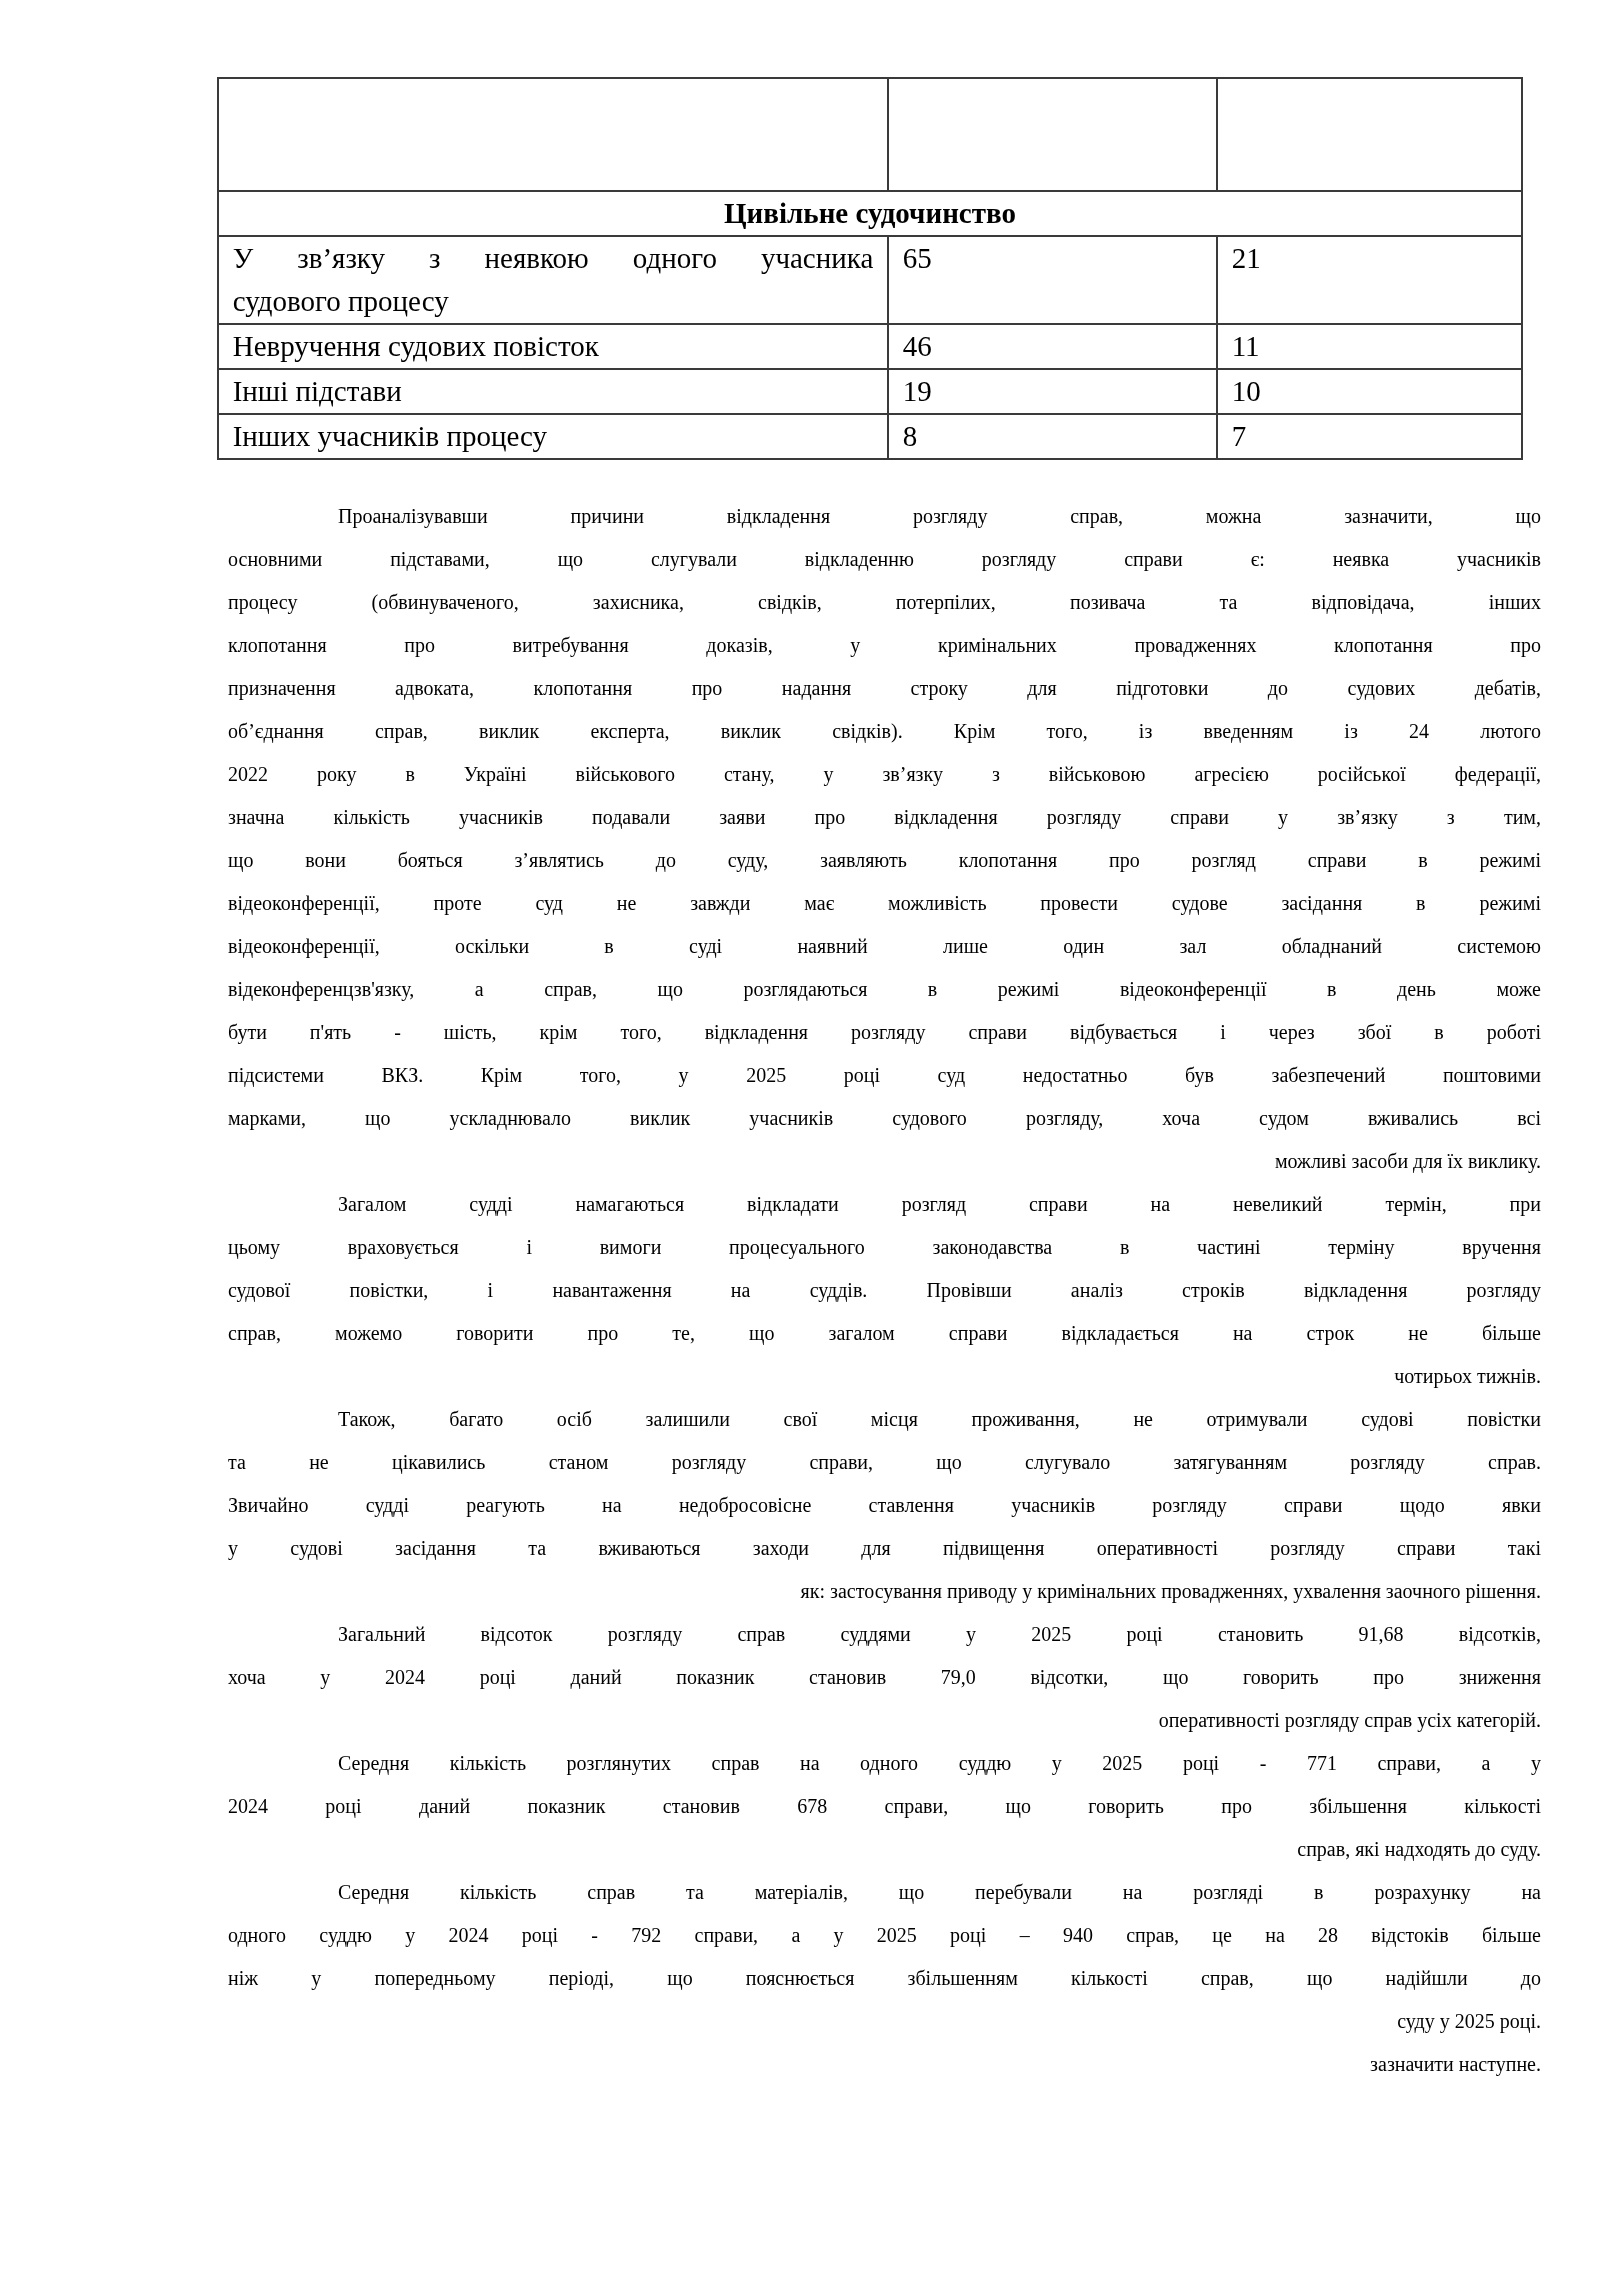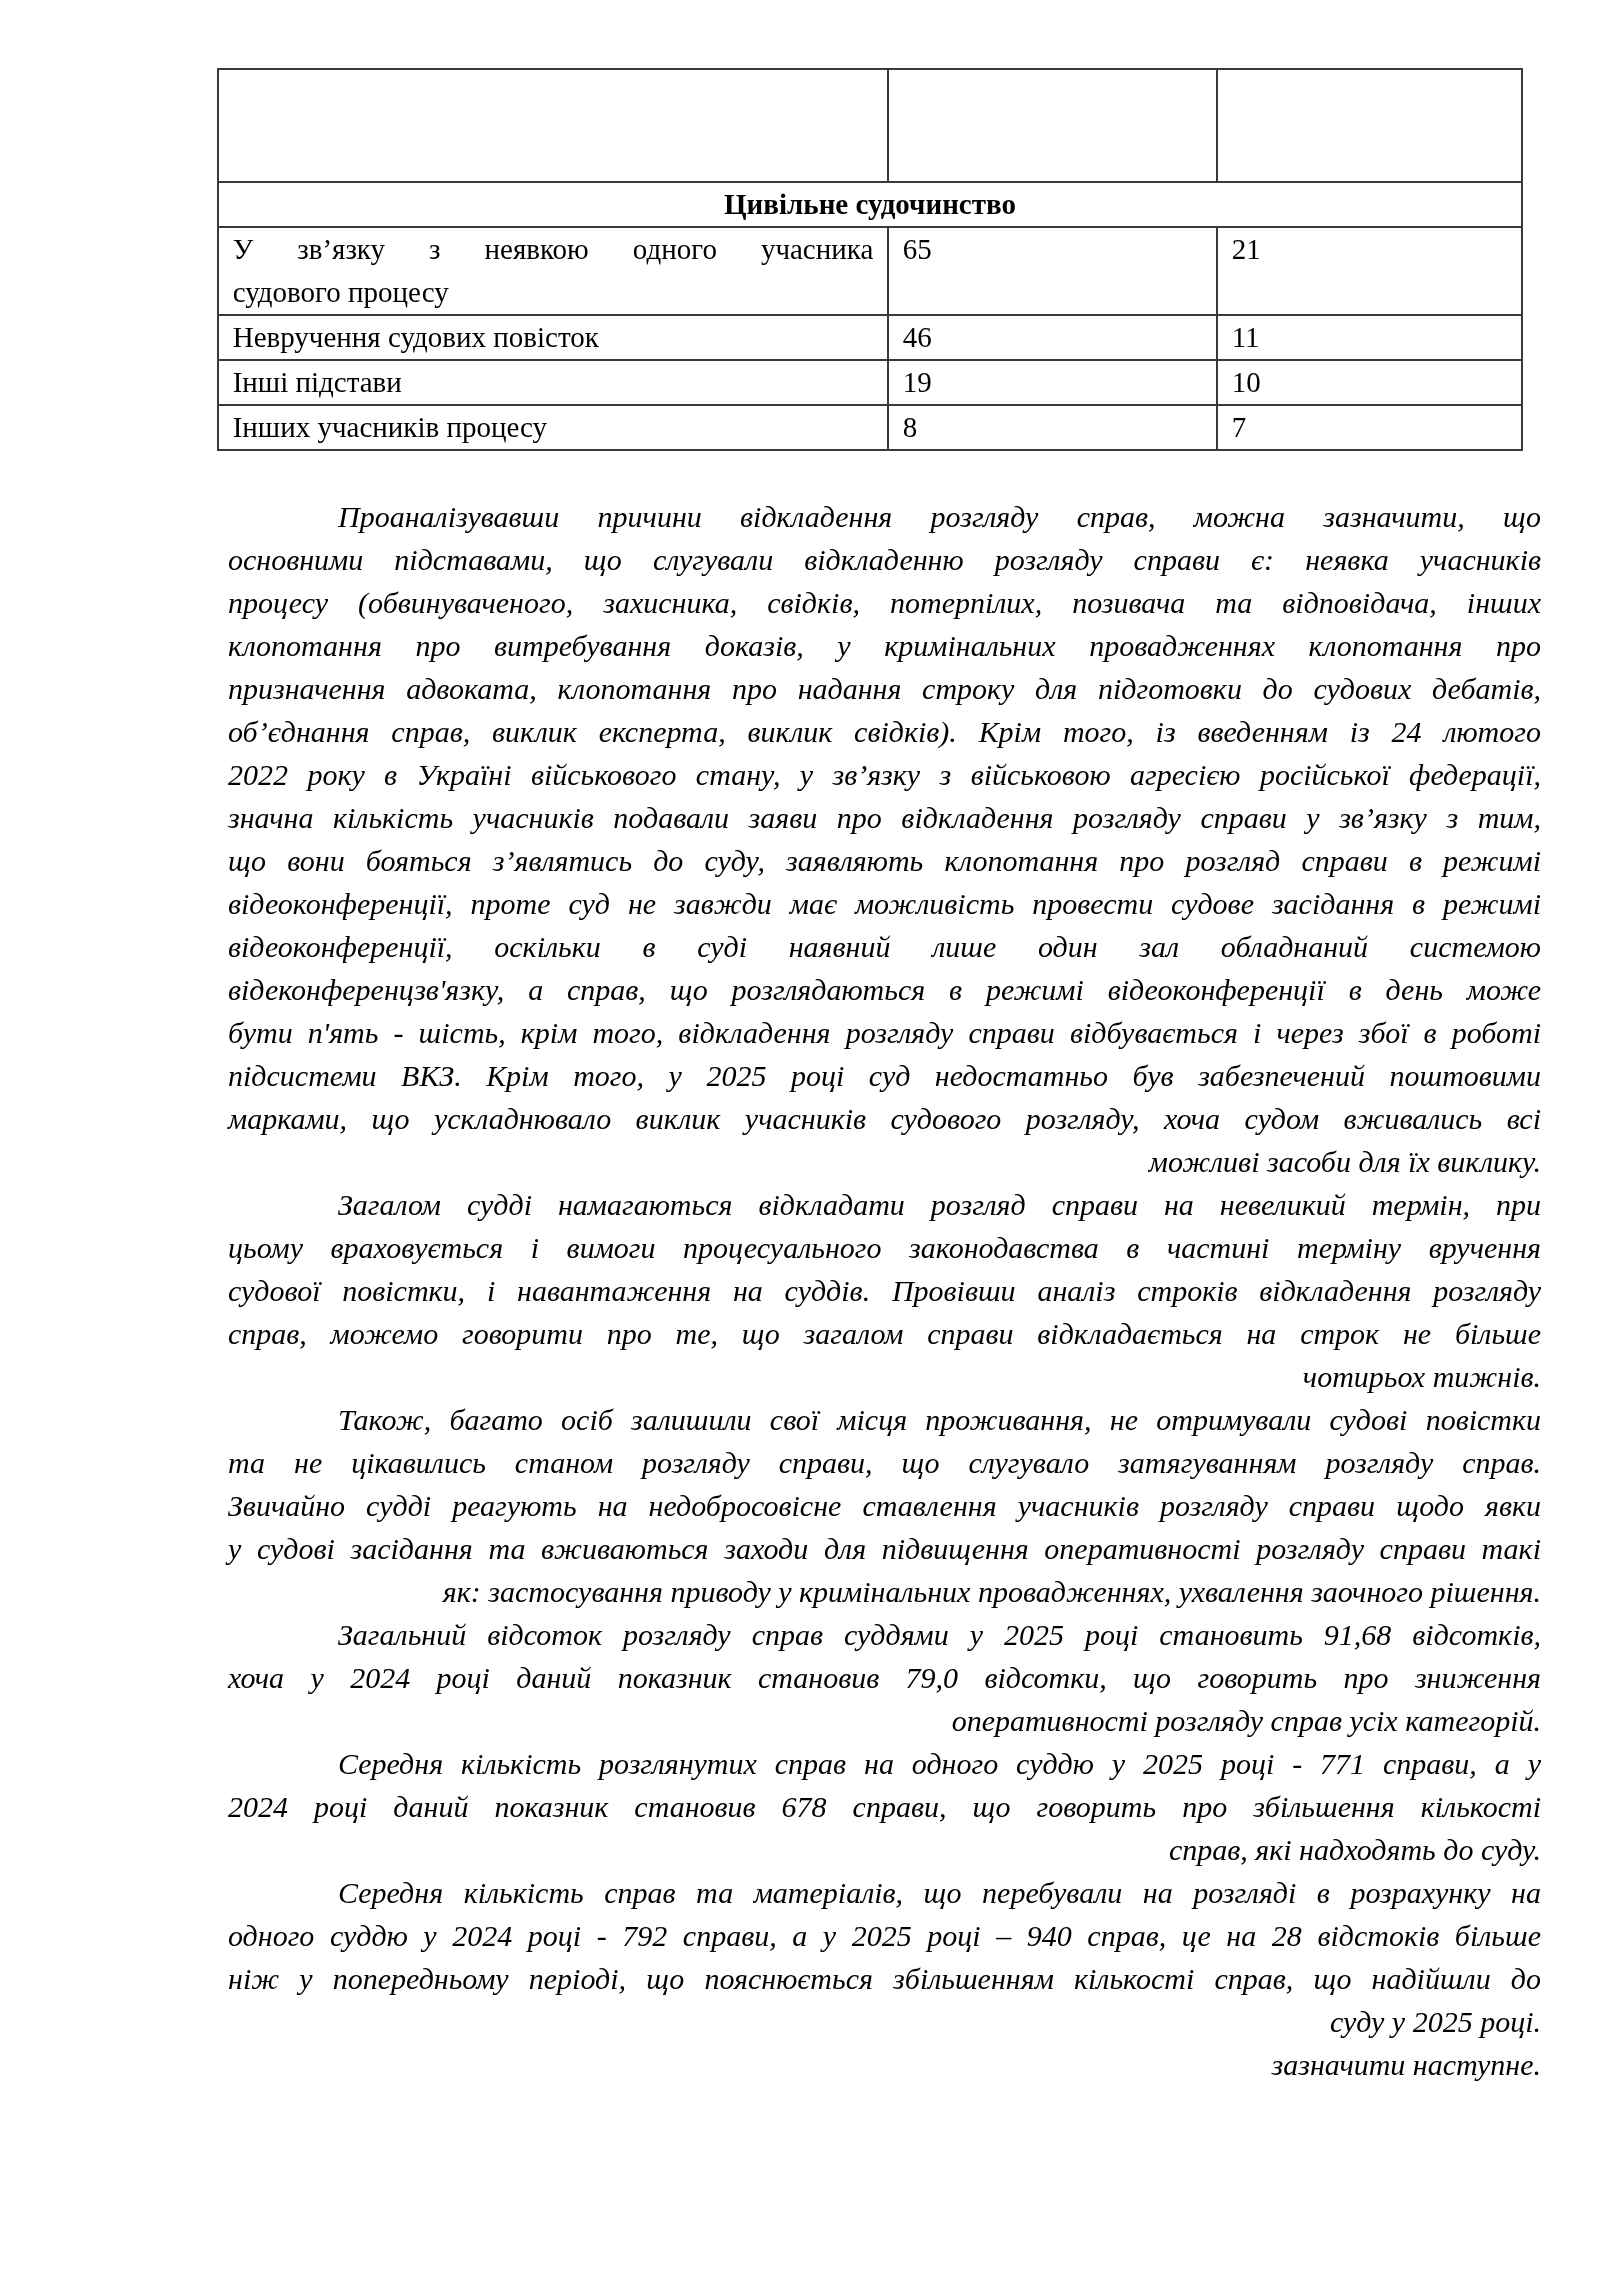"Цивільне судочинство" .stats-table { top: 68px -> 77px }
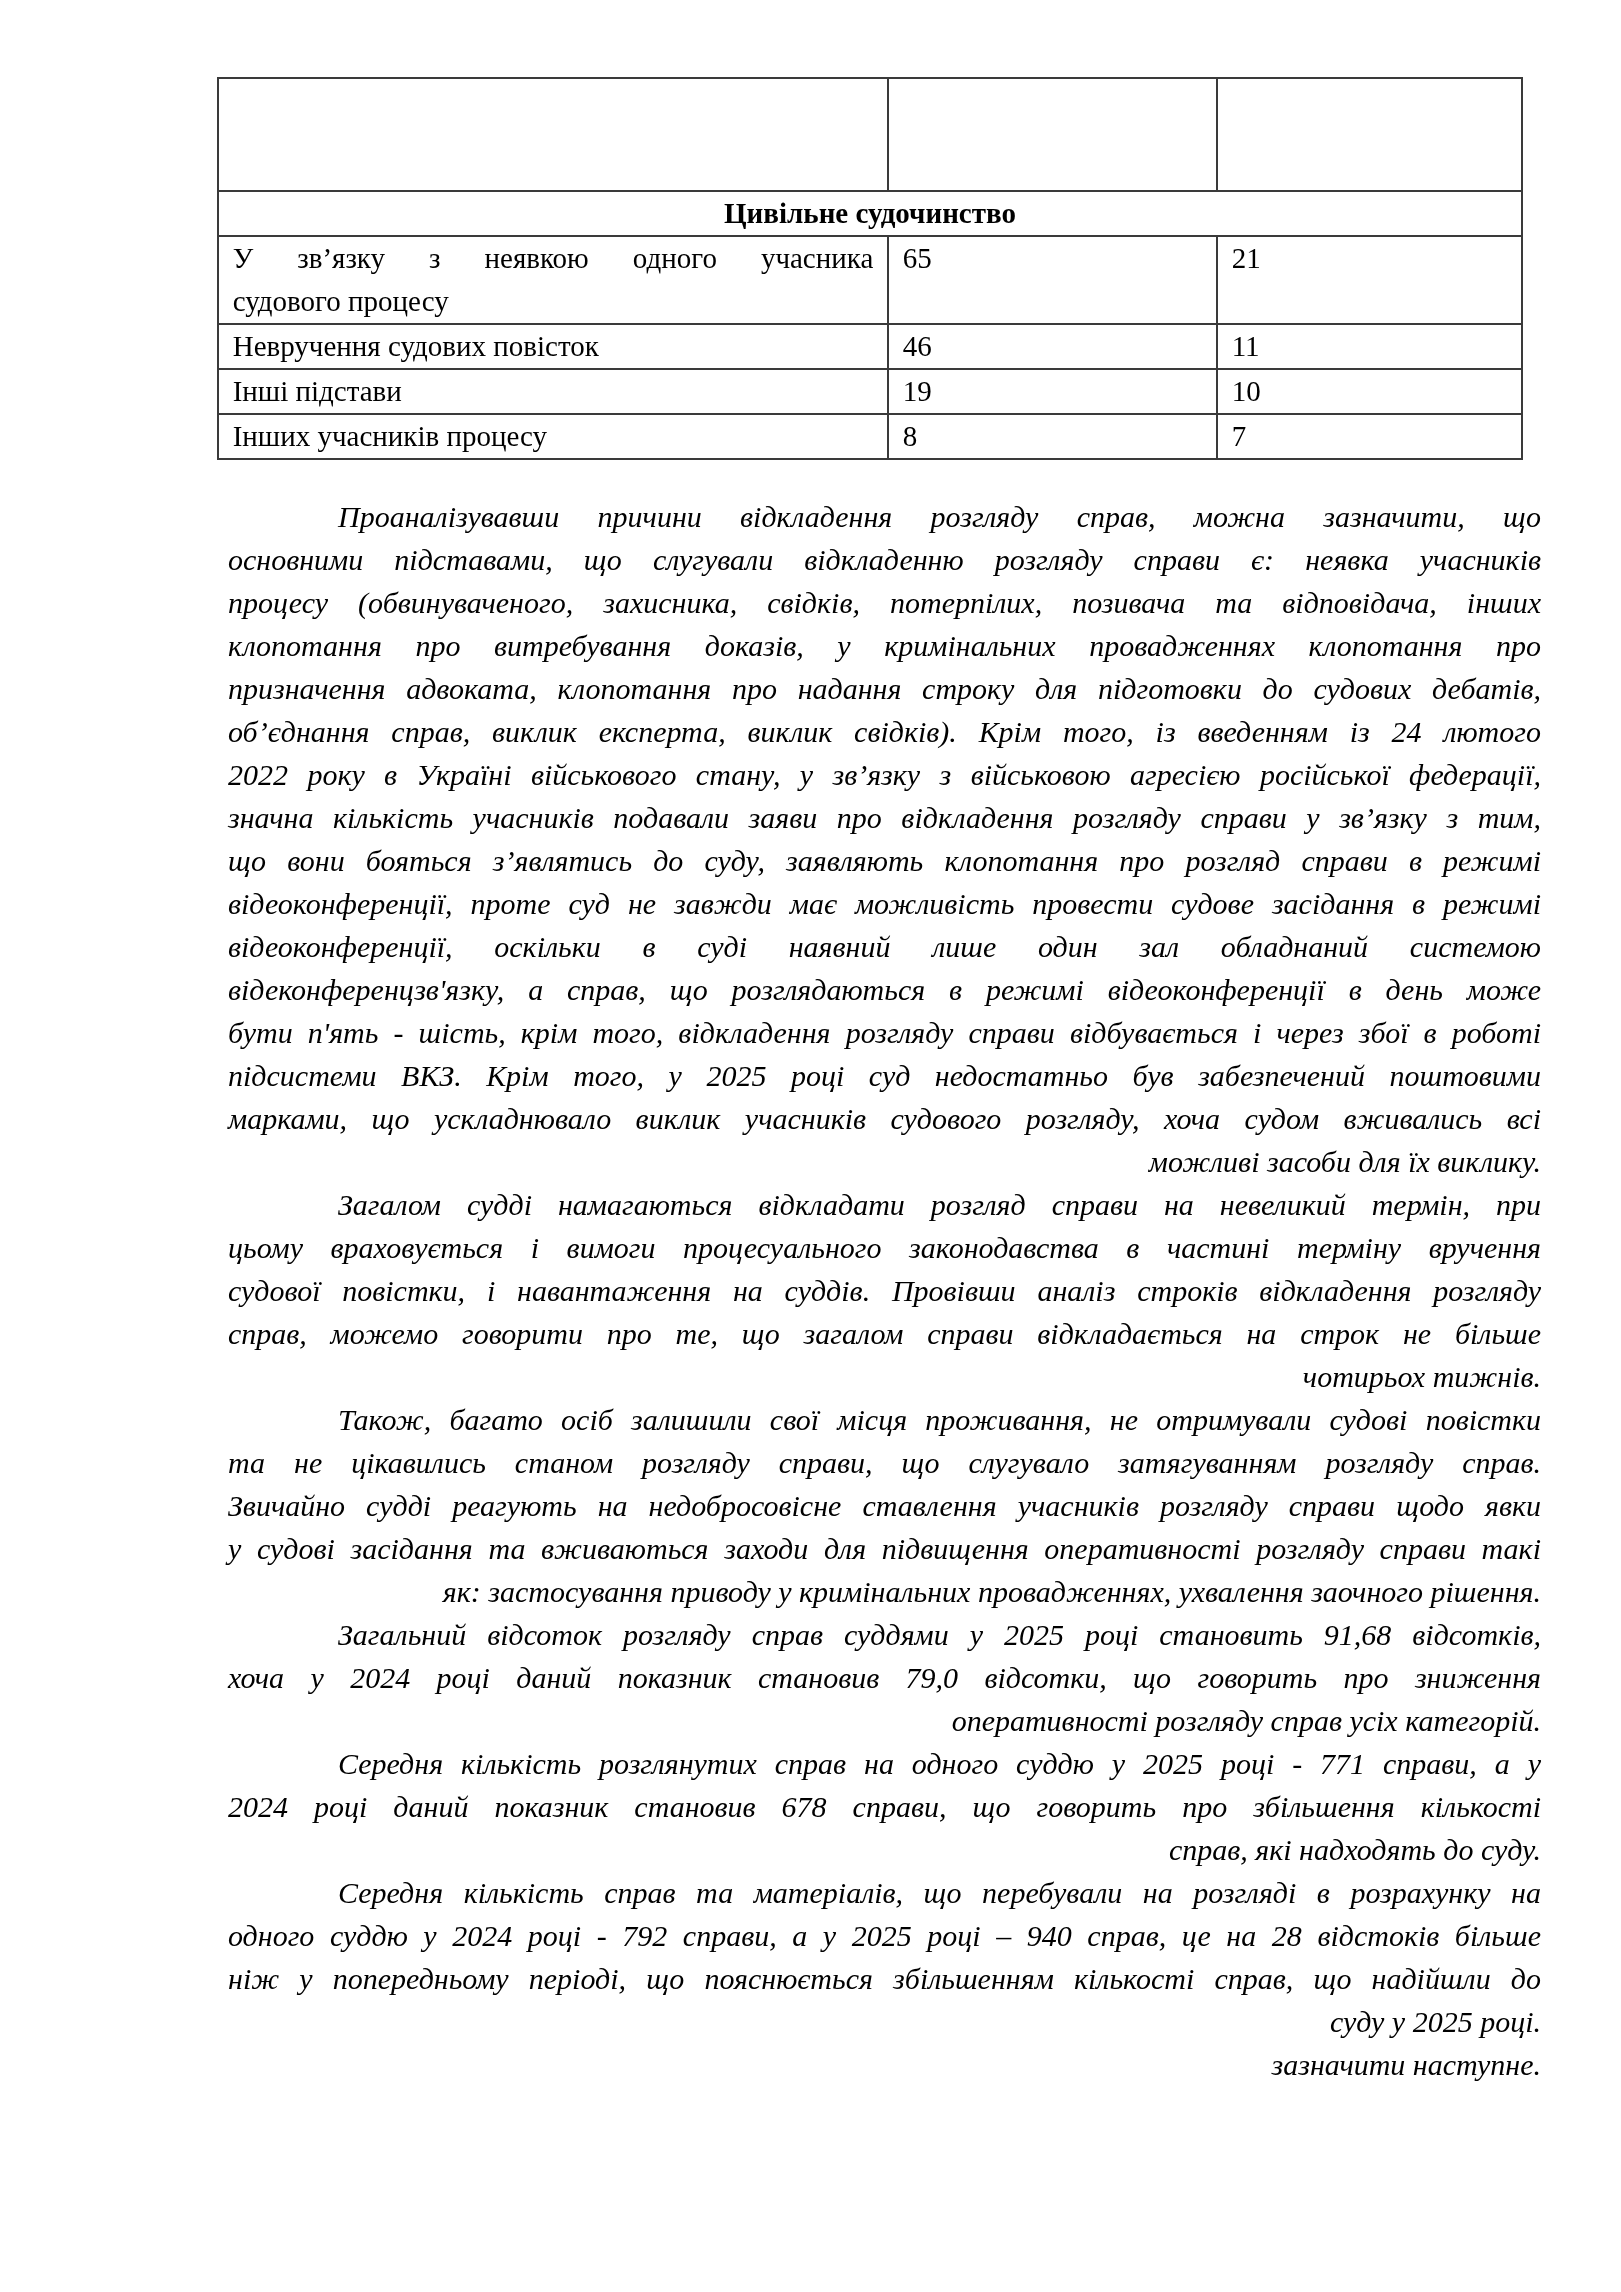"Проаналізувавши причини відкладення" .body-text { font-size: 30px -> 20px; font-style: italic -> none }
